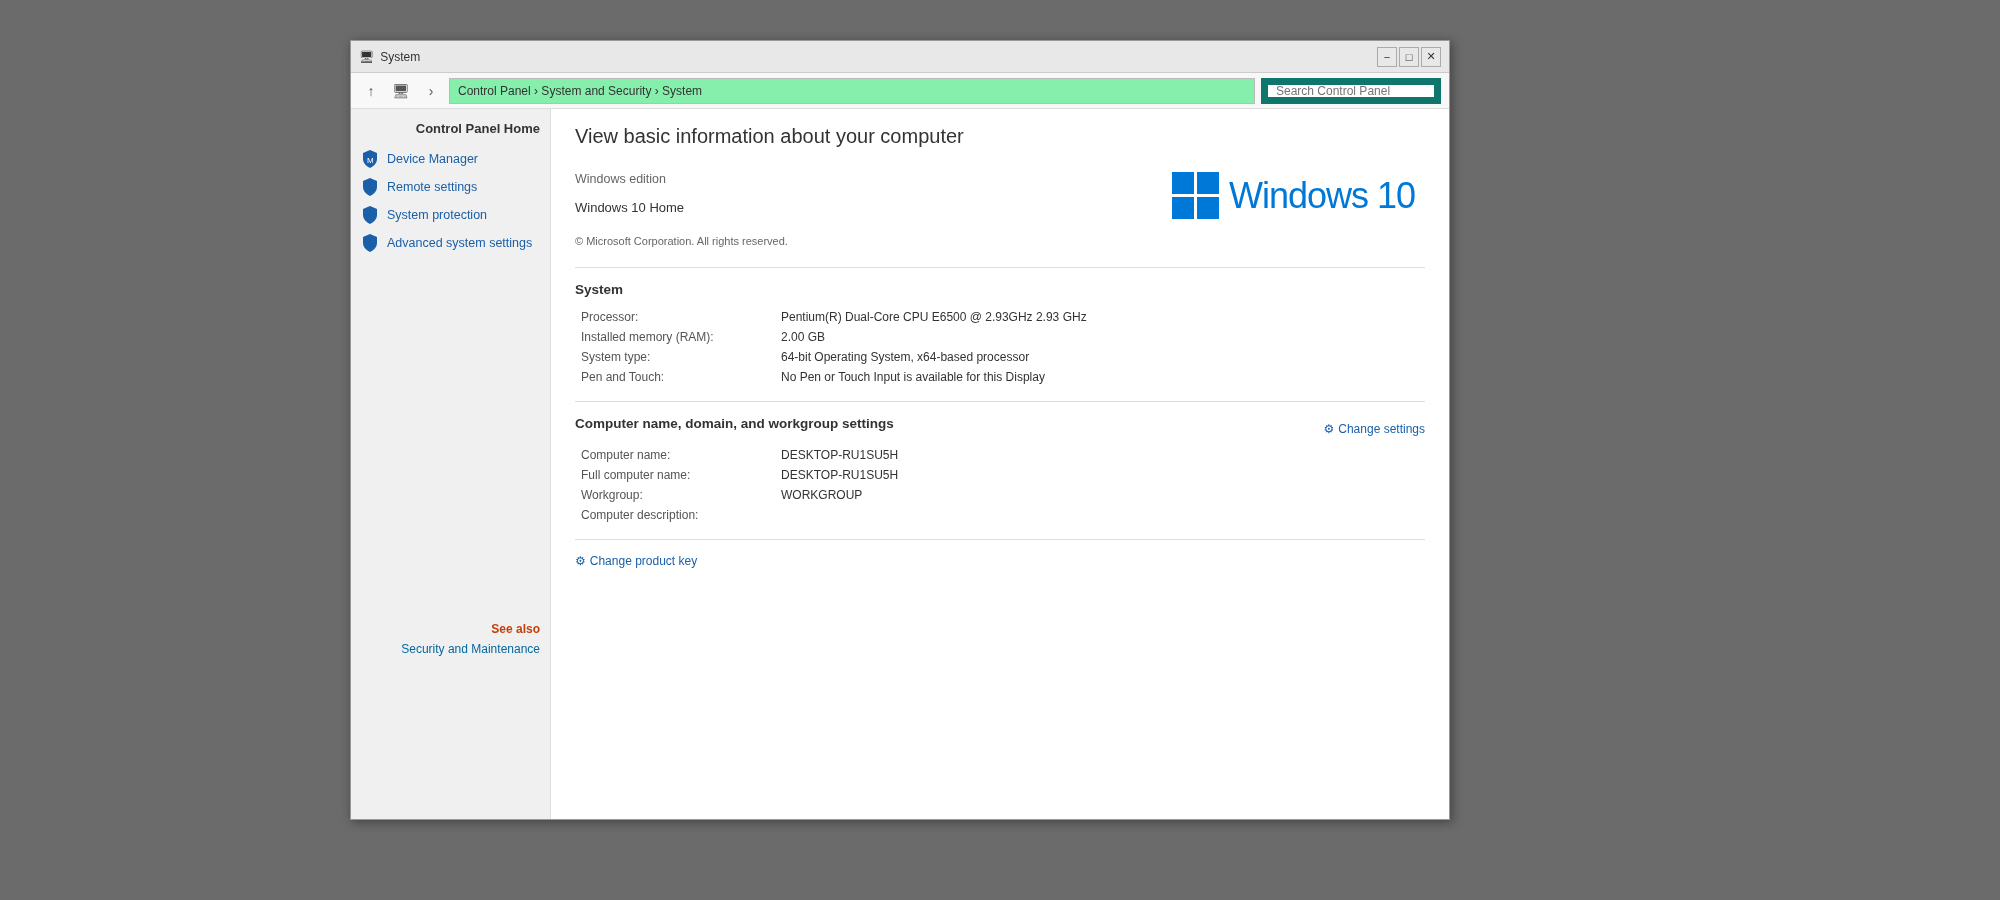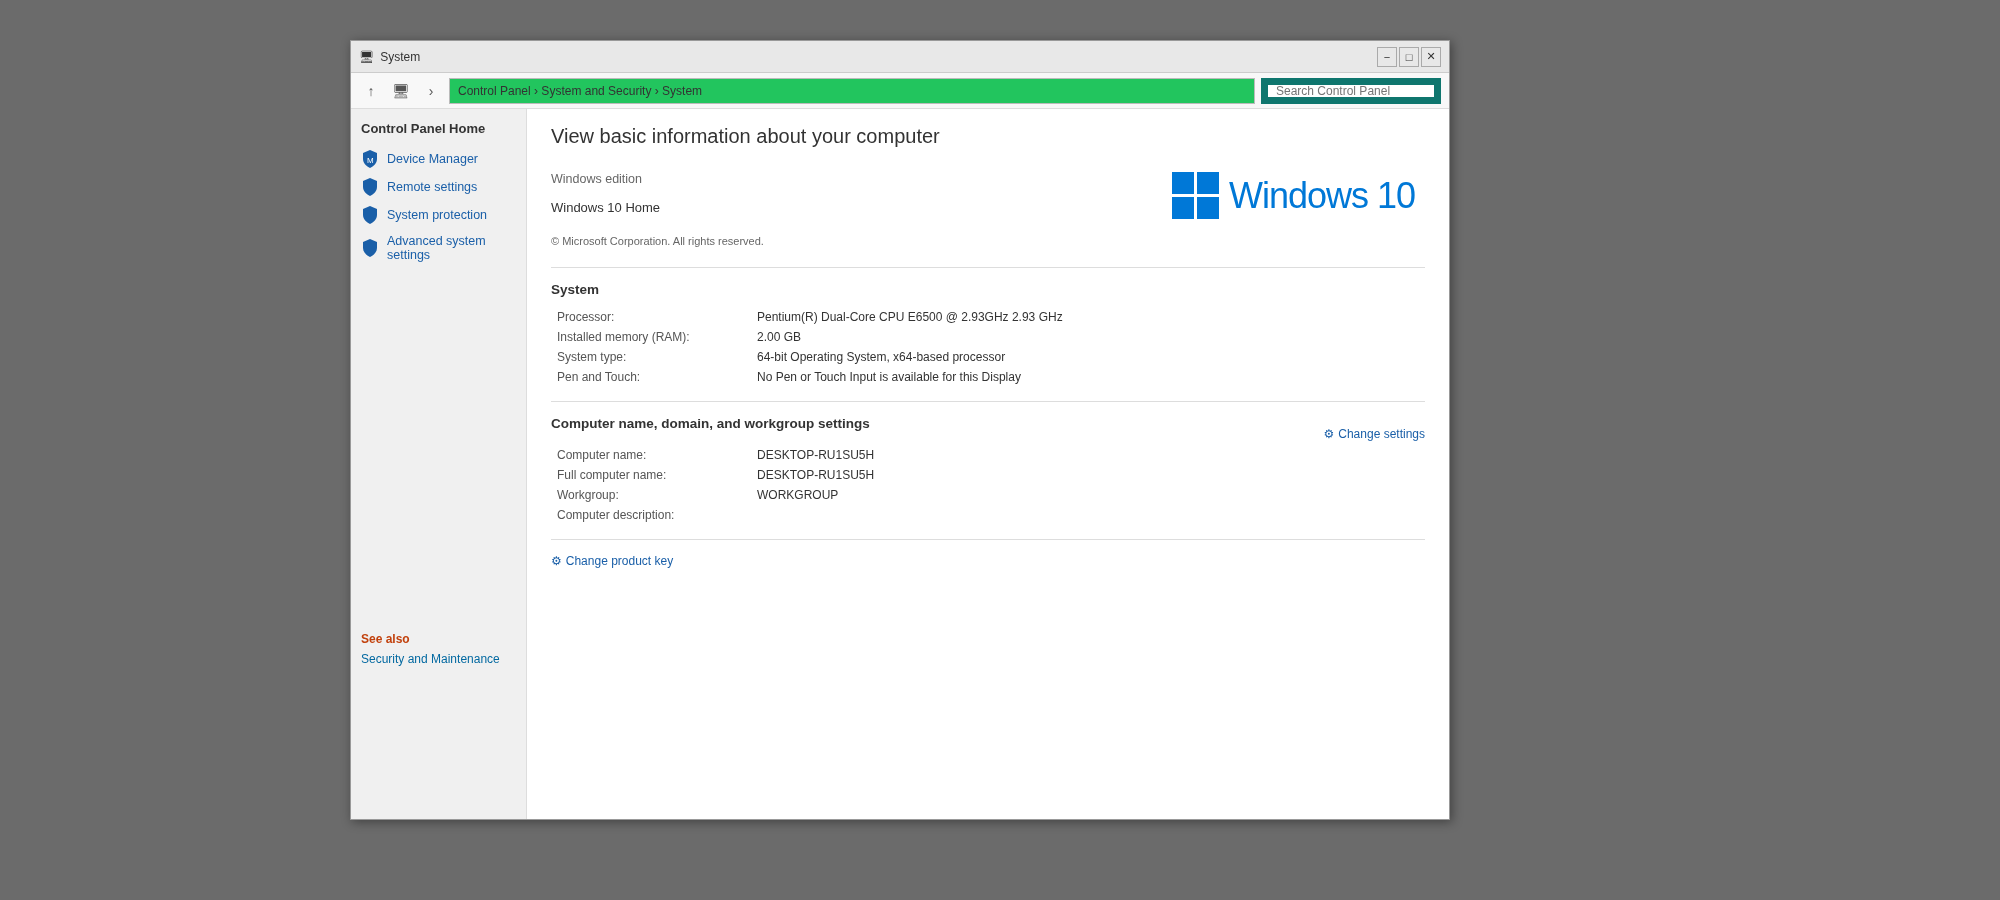"Control Panel › System and" .breadcrumb-bar { background: #22c55e -> #86efac }
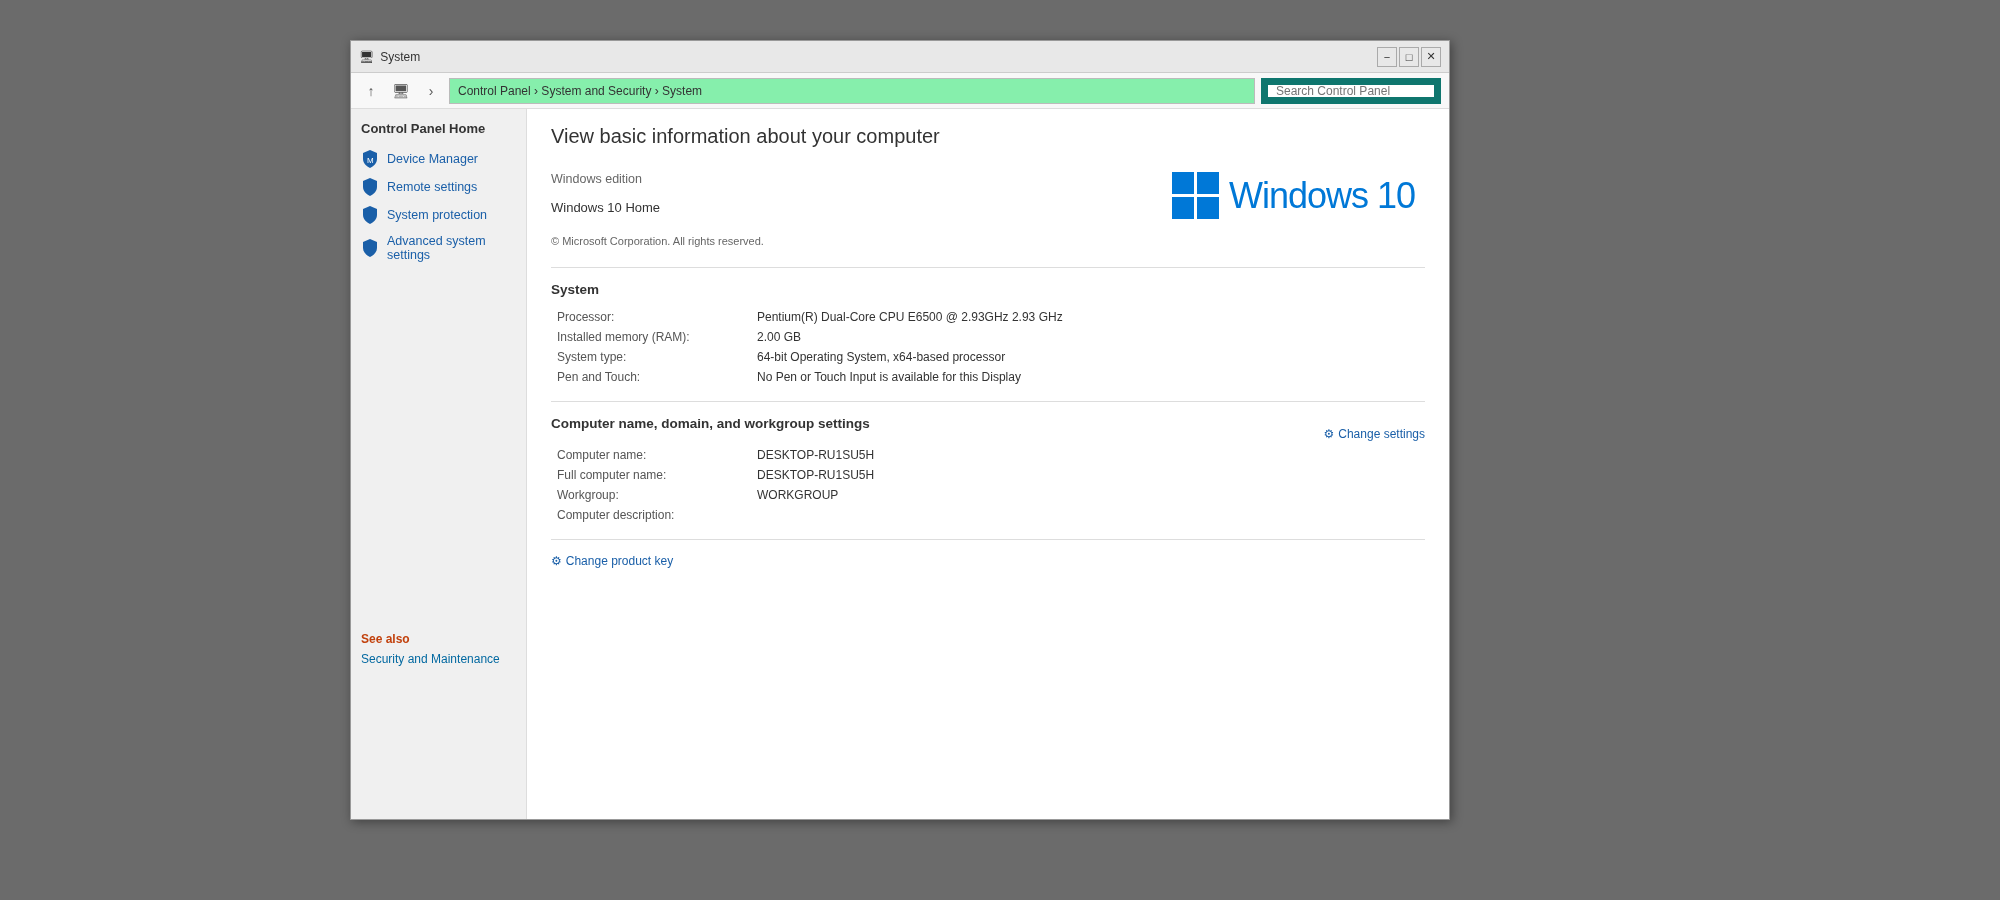"Control Panel Home" .sidebar { text-align: none -> right; width: 176px -> 200px }
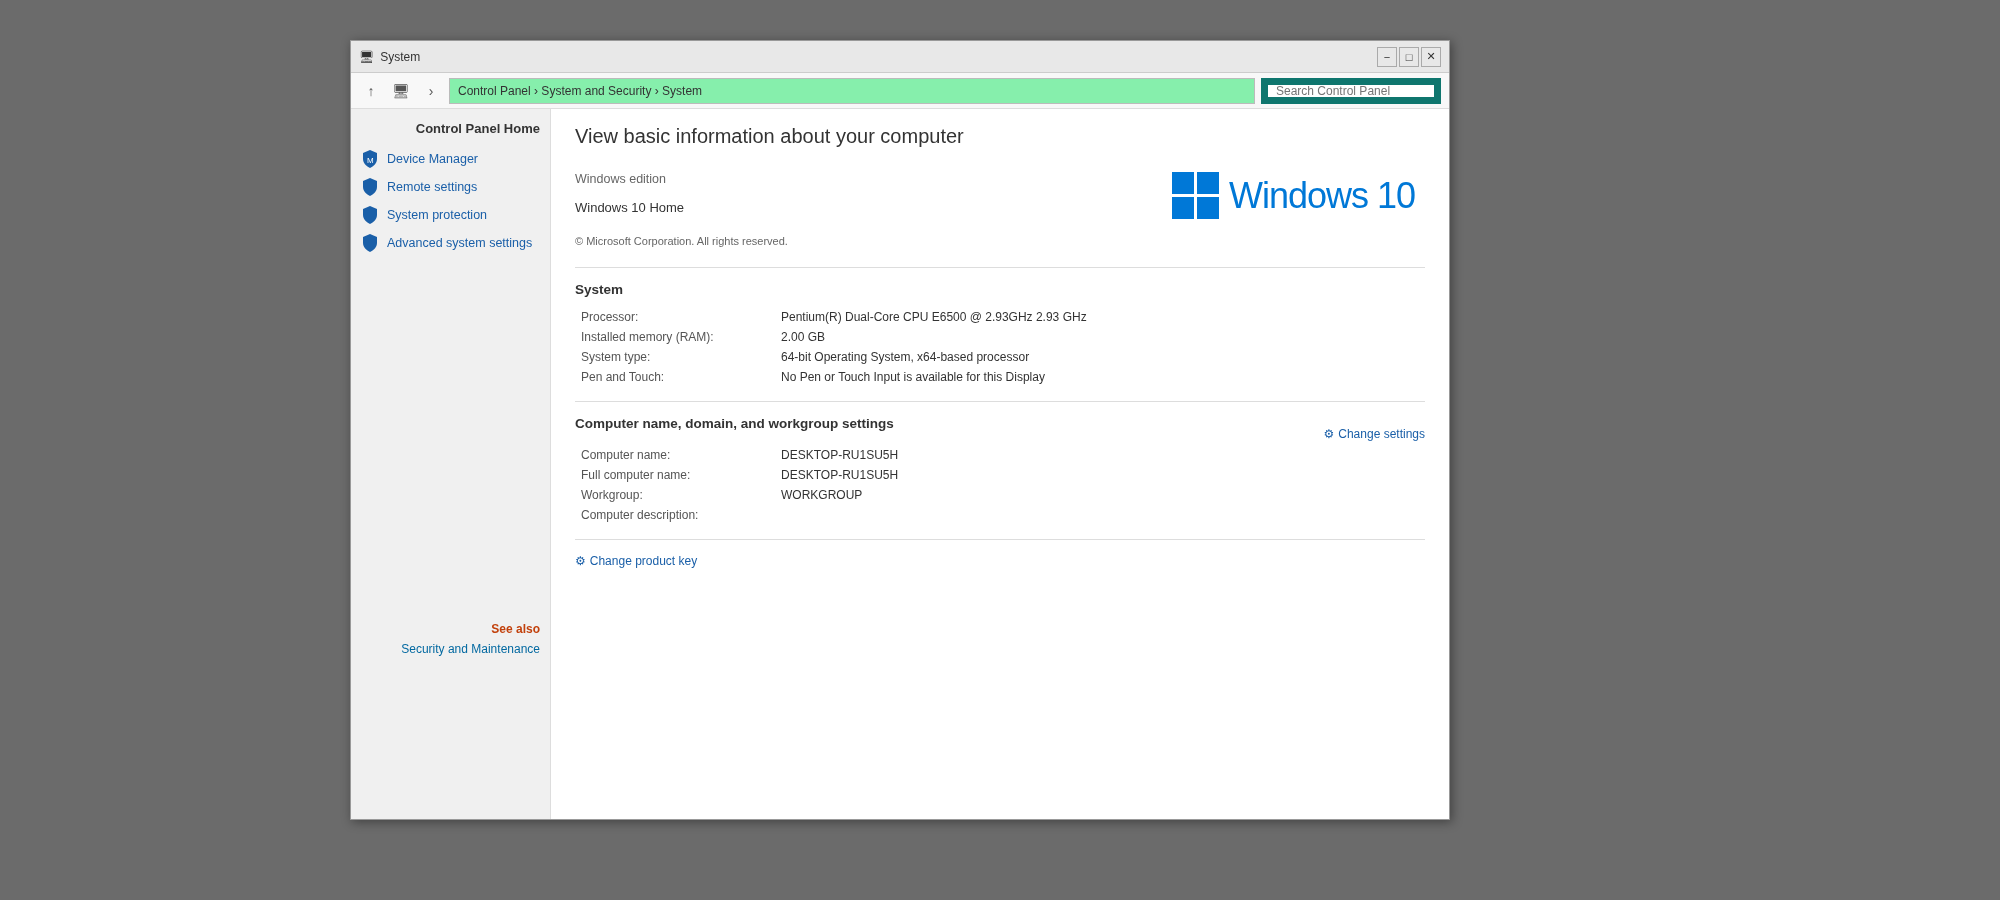"Computer name, domain, and workgroup" .section-row { align-items: flex-end -> center }
